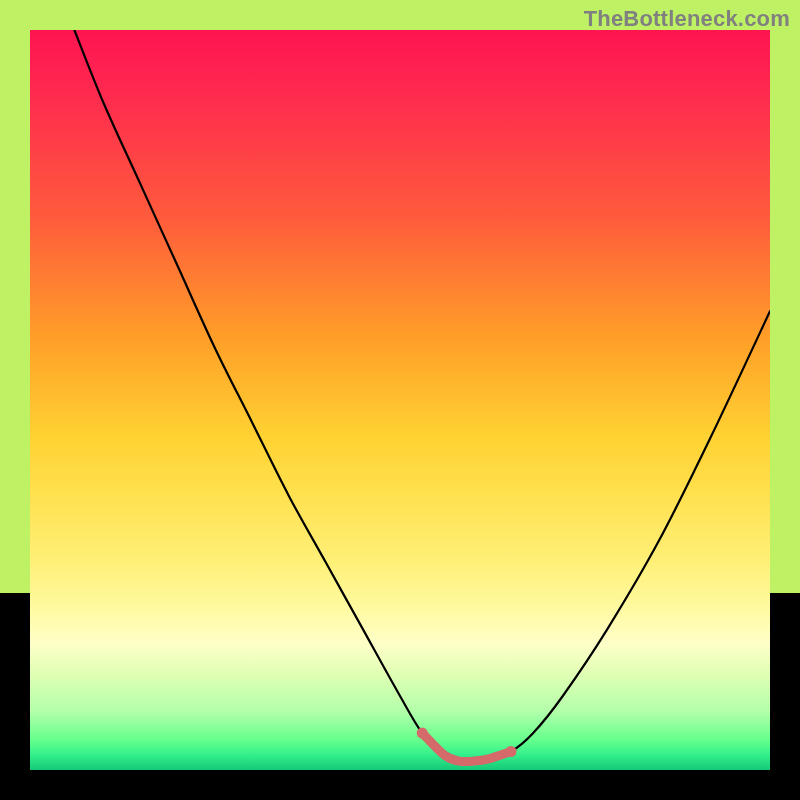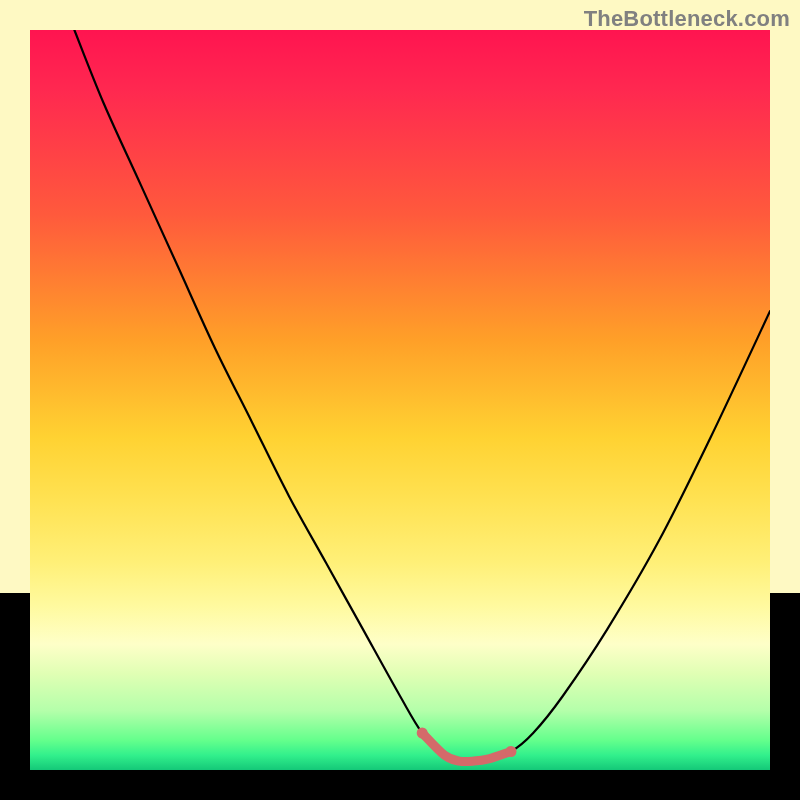"TheBottleneck.com" .chart-container { background: #fef9c3 -> #bef264 }
